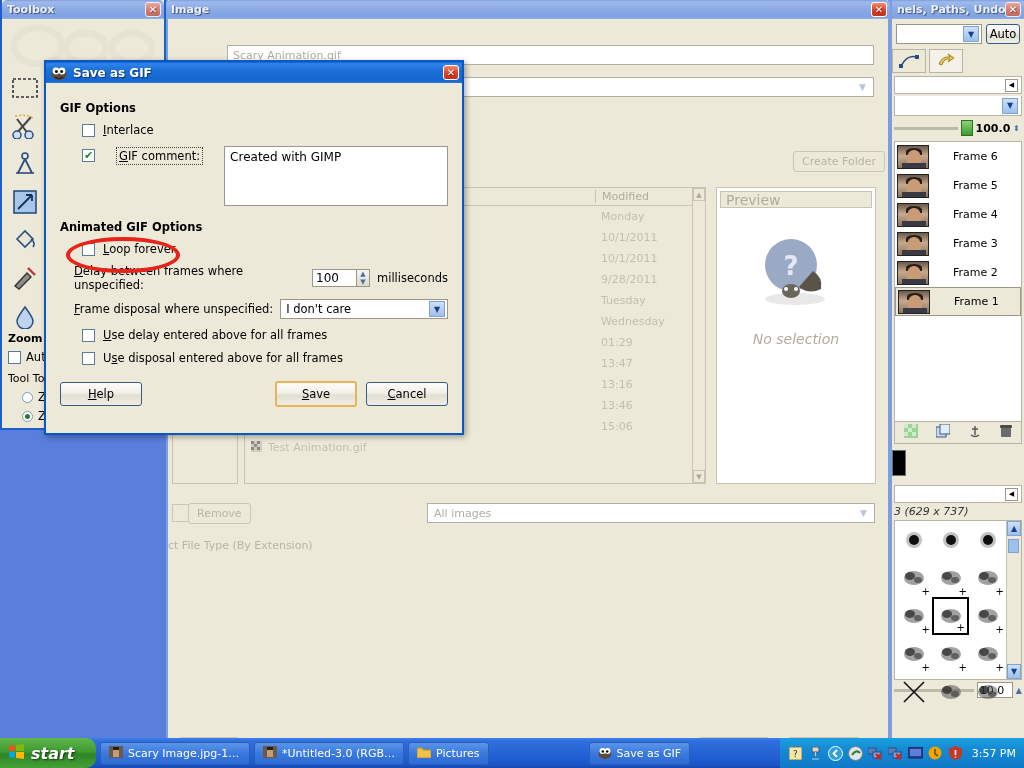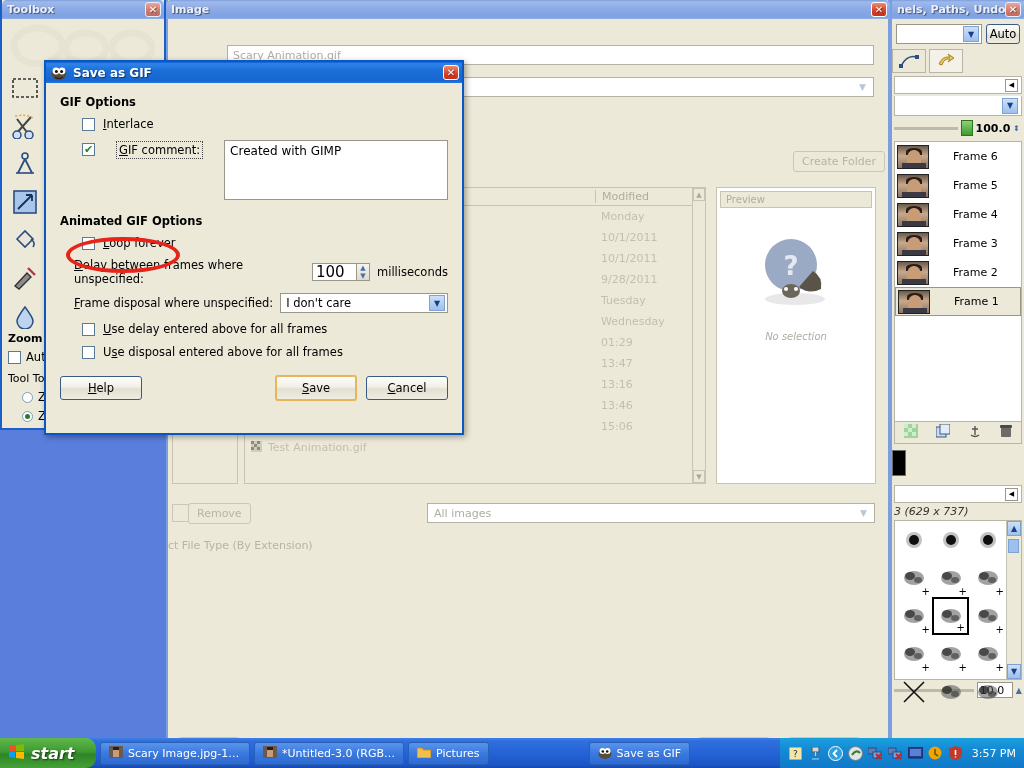"GIF Options" .grp-hd { margin: 2px 0 8px 0 -> 8px 0 8px 0 }
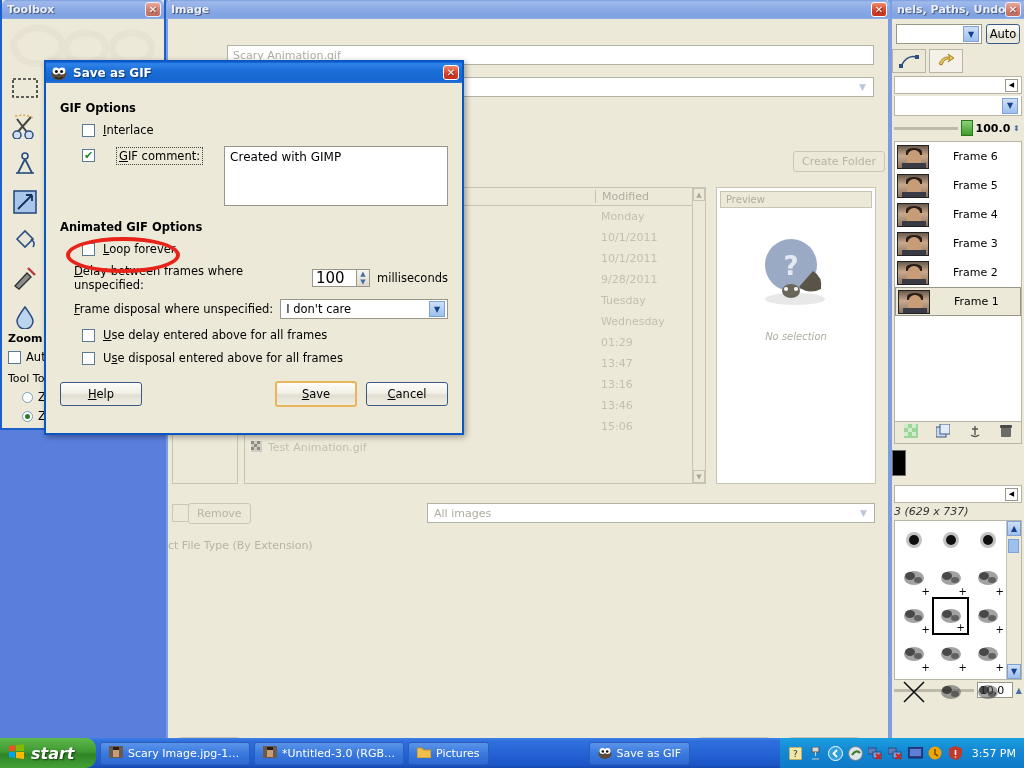"Preview" .prev-label { font-size: 10px -> 14px }
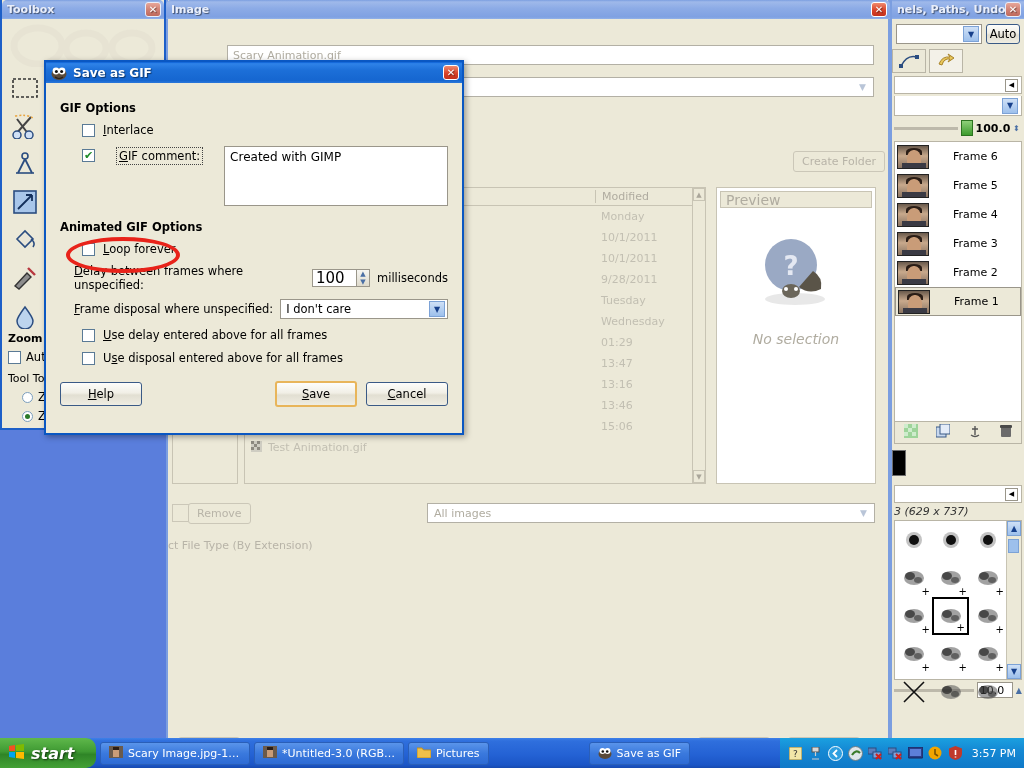"100" .spin input { font-size: 15px -> 12px }
